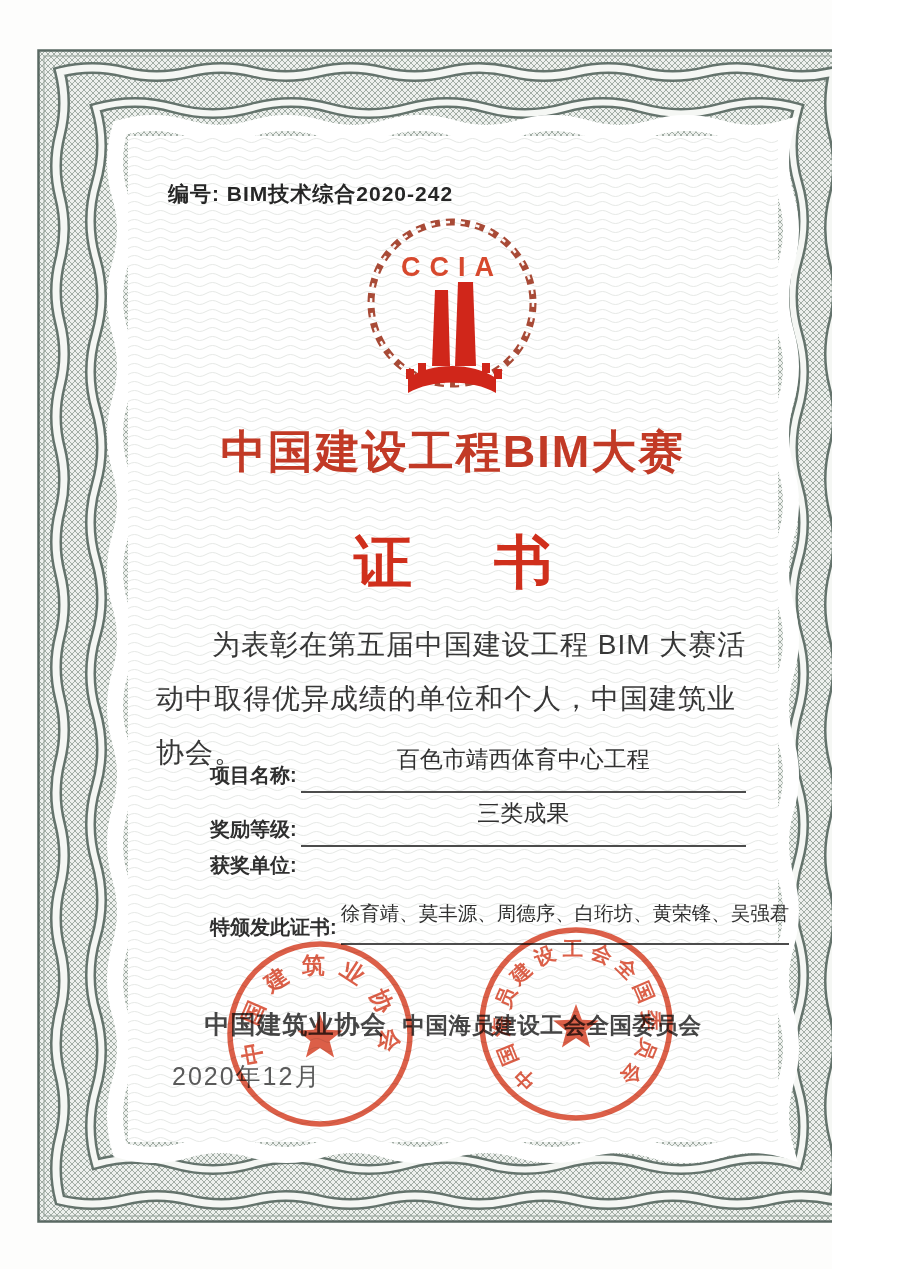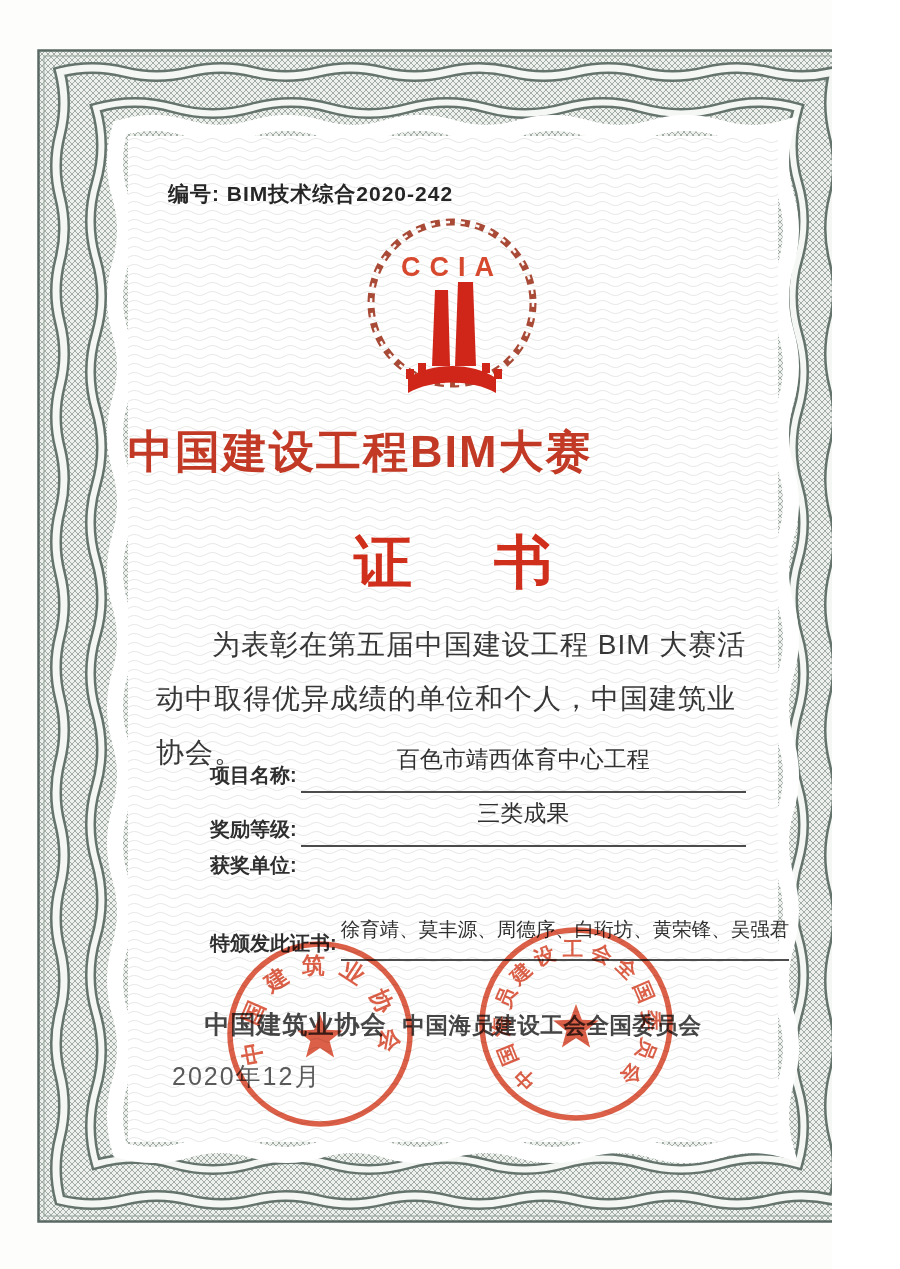"中国建设工程BIM大赛" .title { text-align: none -> center }
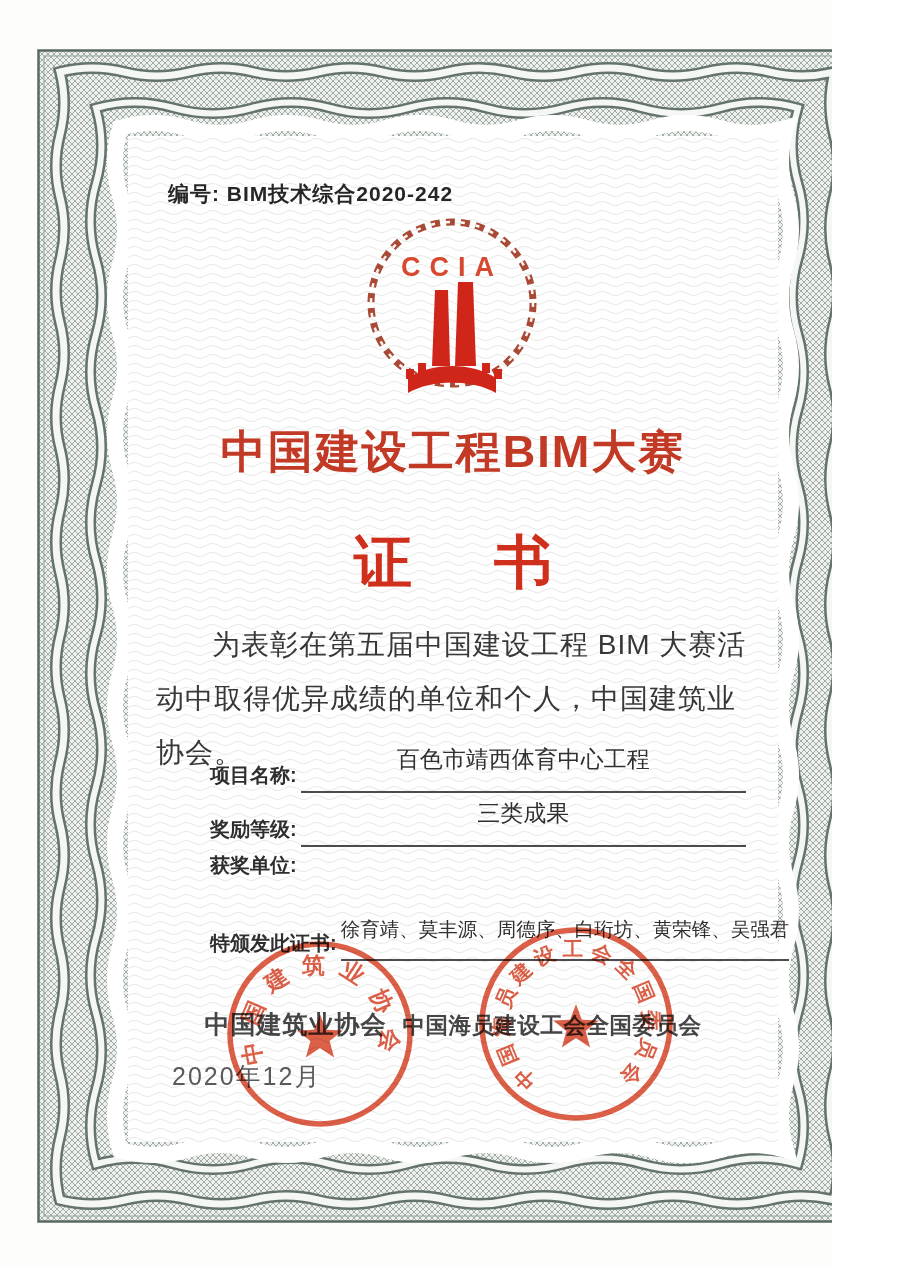"徐育靖、莫丰源、周德序、白珩坊、黄荣锋、吴强君" .f4 .fvalue { margin-top: 16px -> none }
